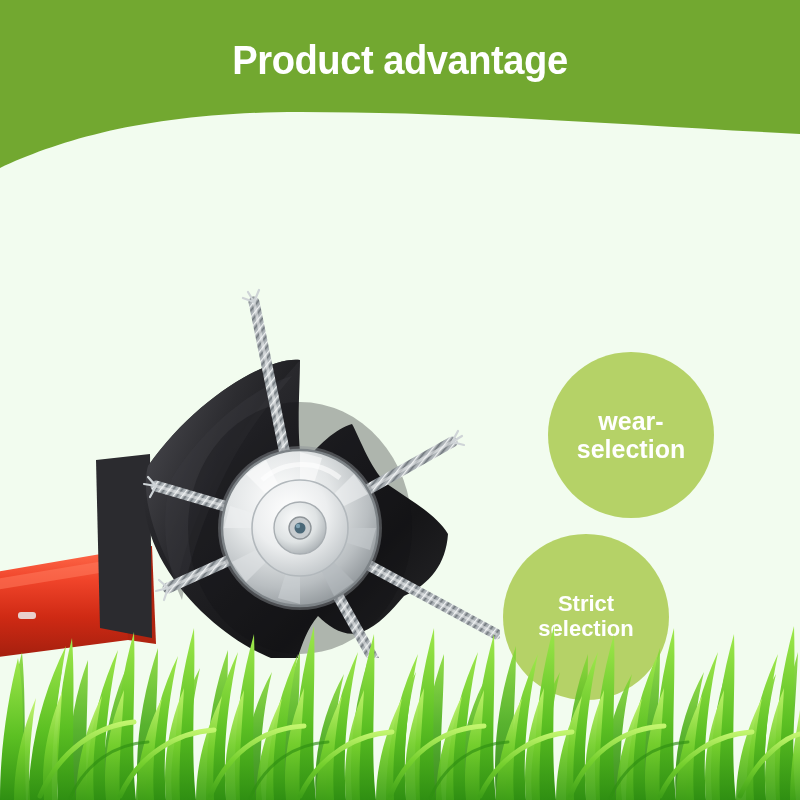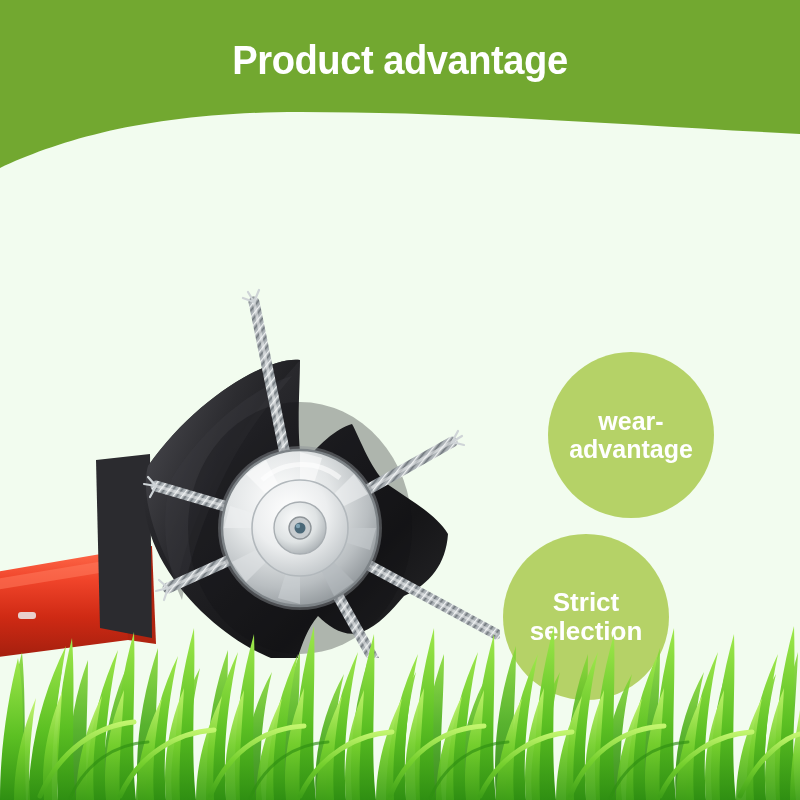"wear-" div.bubble { text: advantage -> selection }
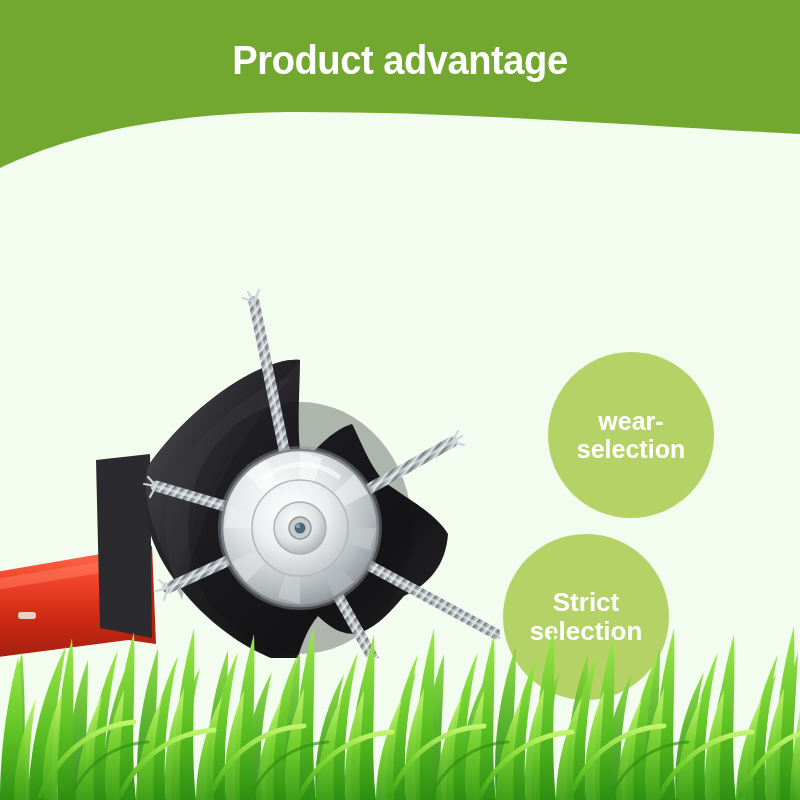"Strict" .bubble-3 { font-size: 26px -> 22px }
